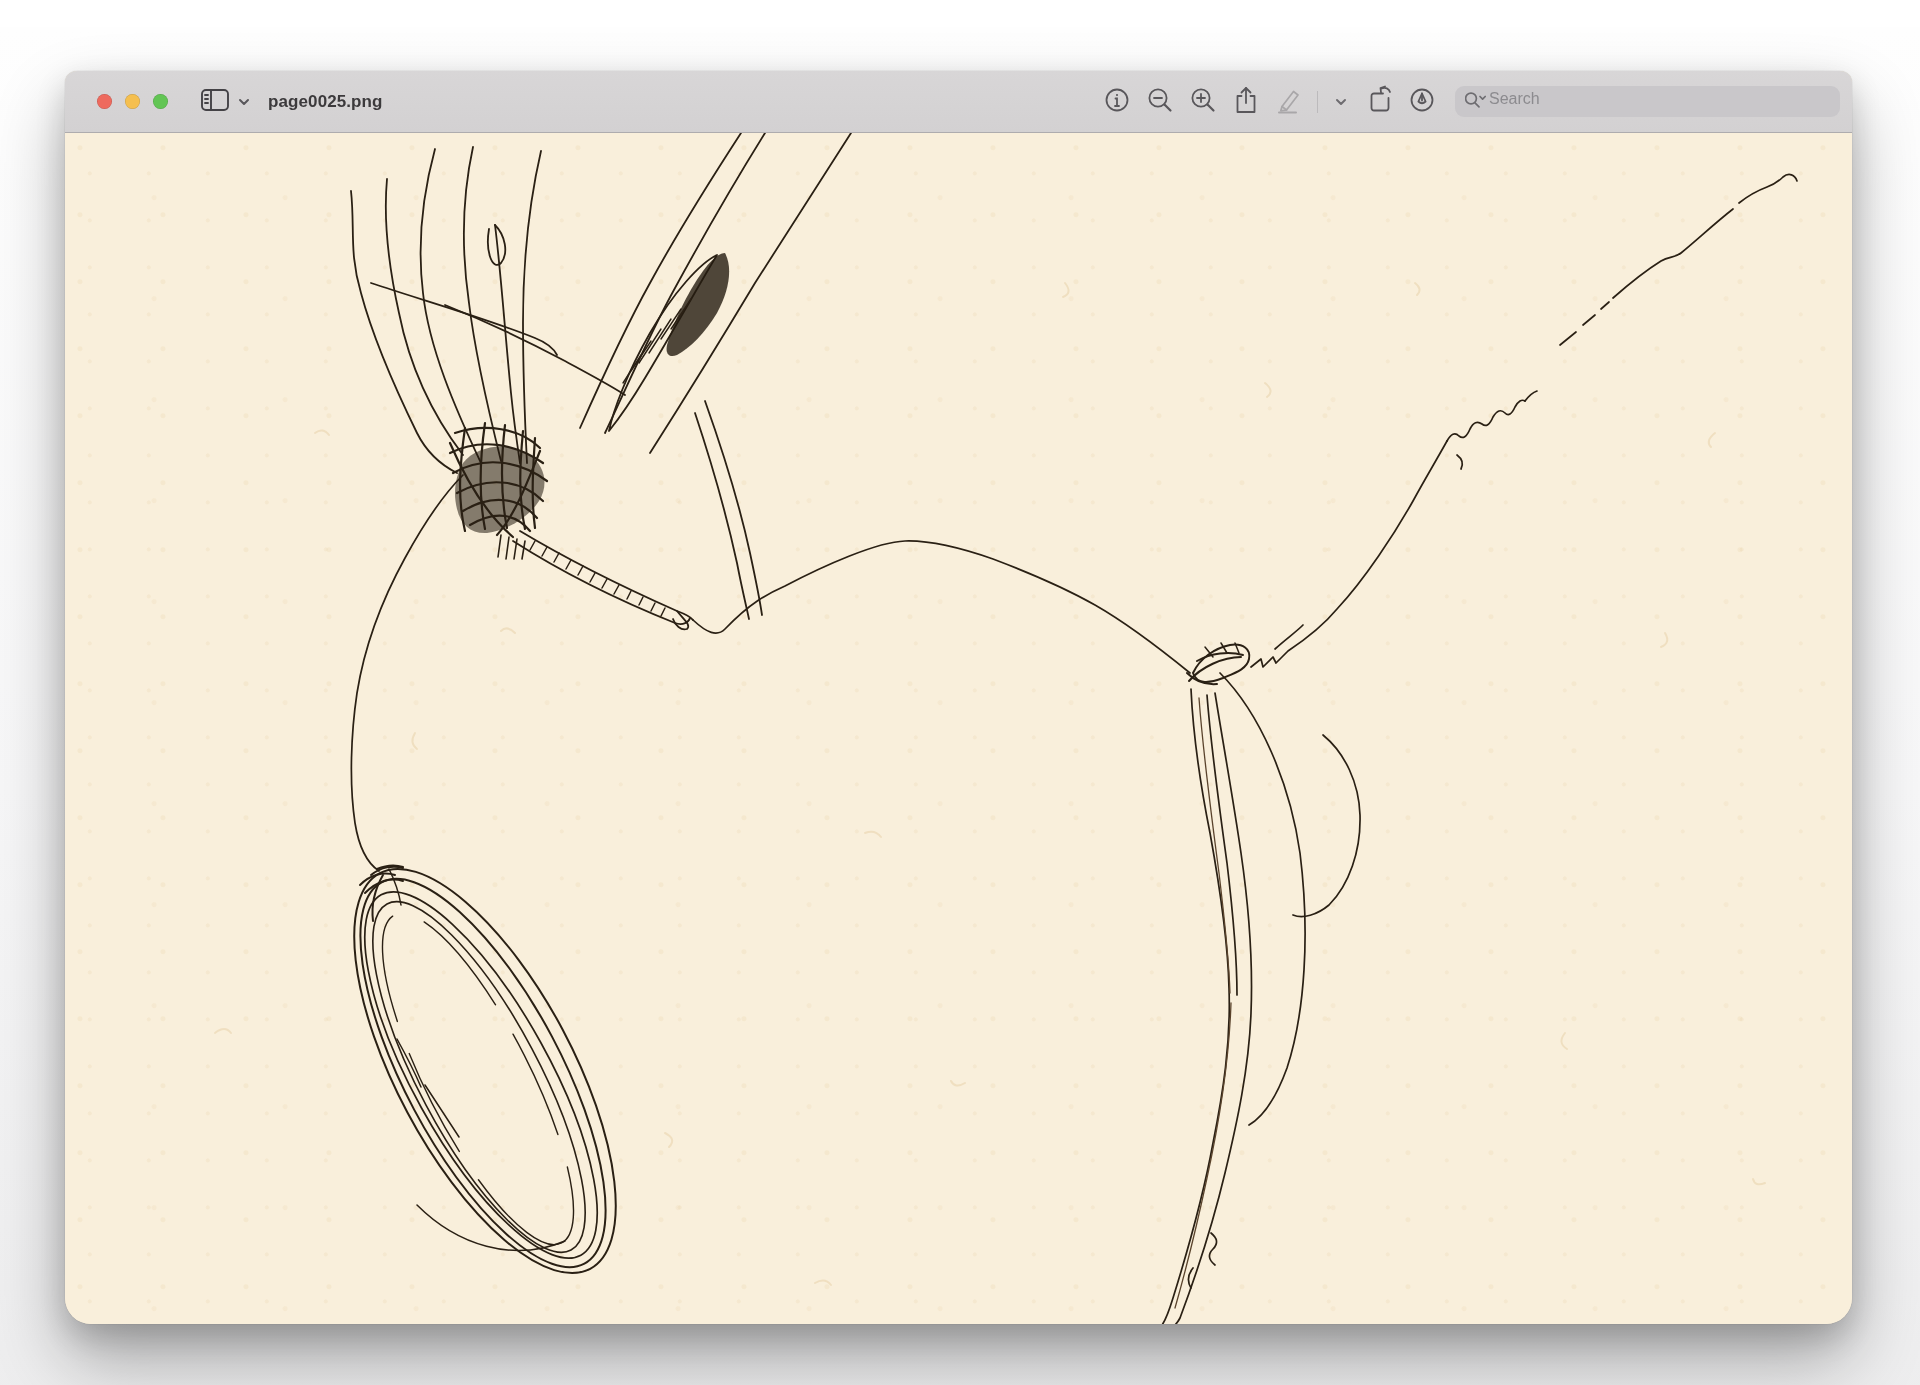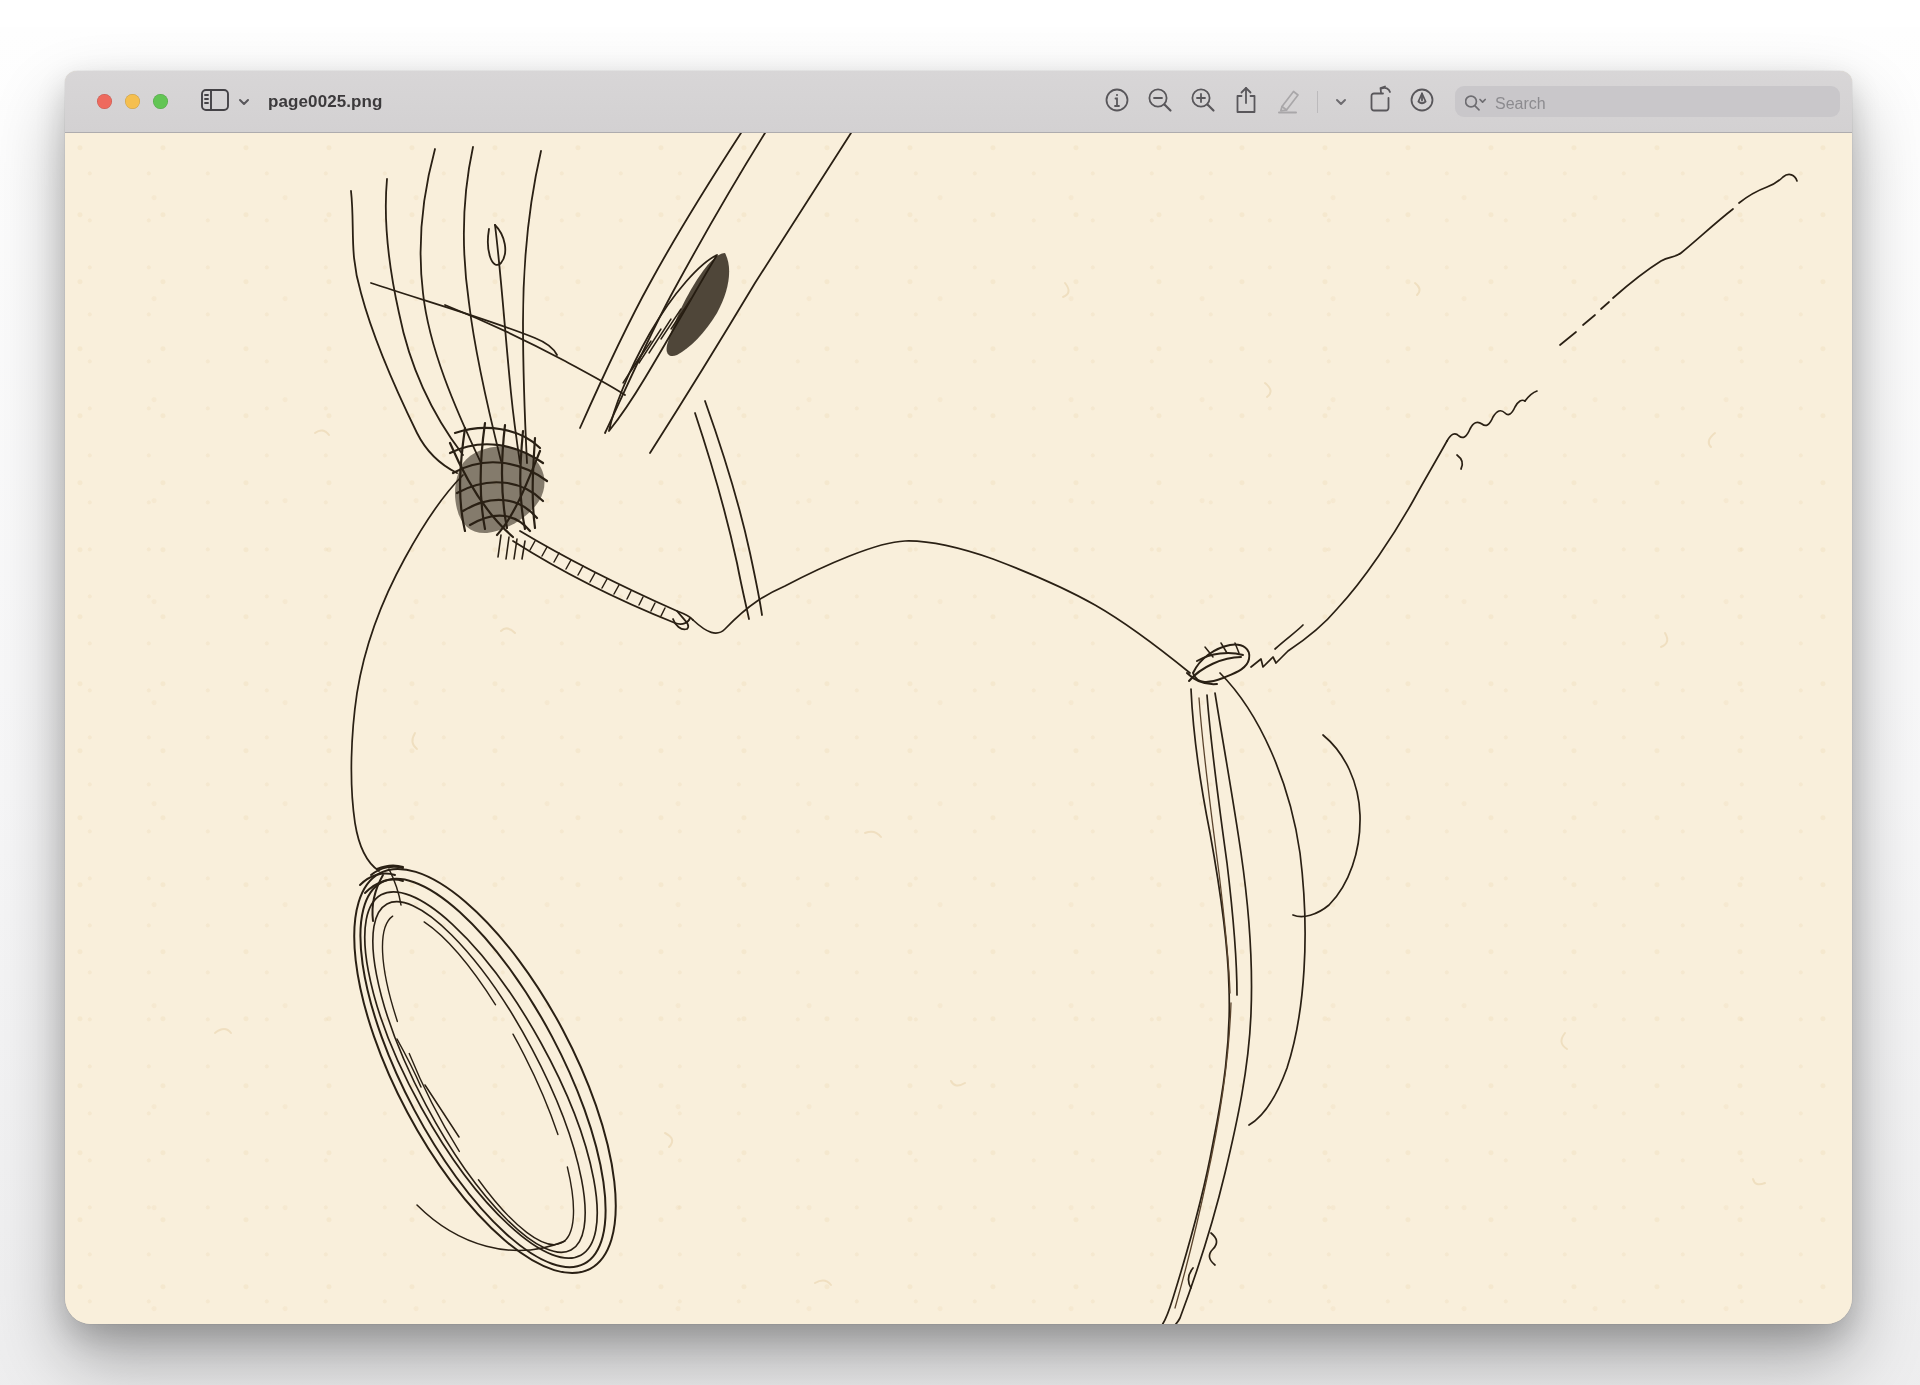"Search" .search { align-items: flex-start -> flex-end; gap: 6px -> 0 }
